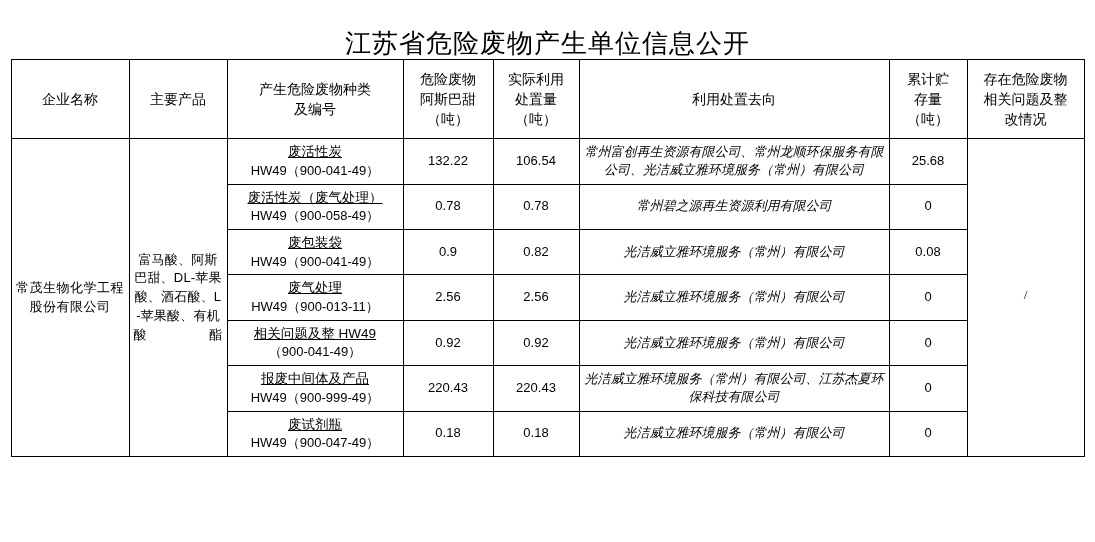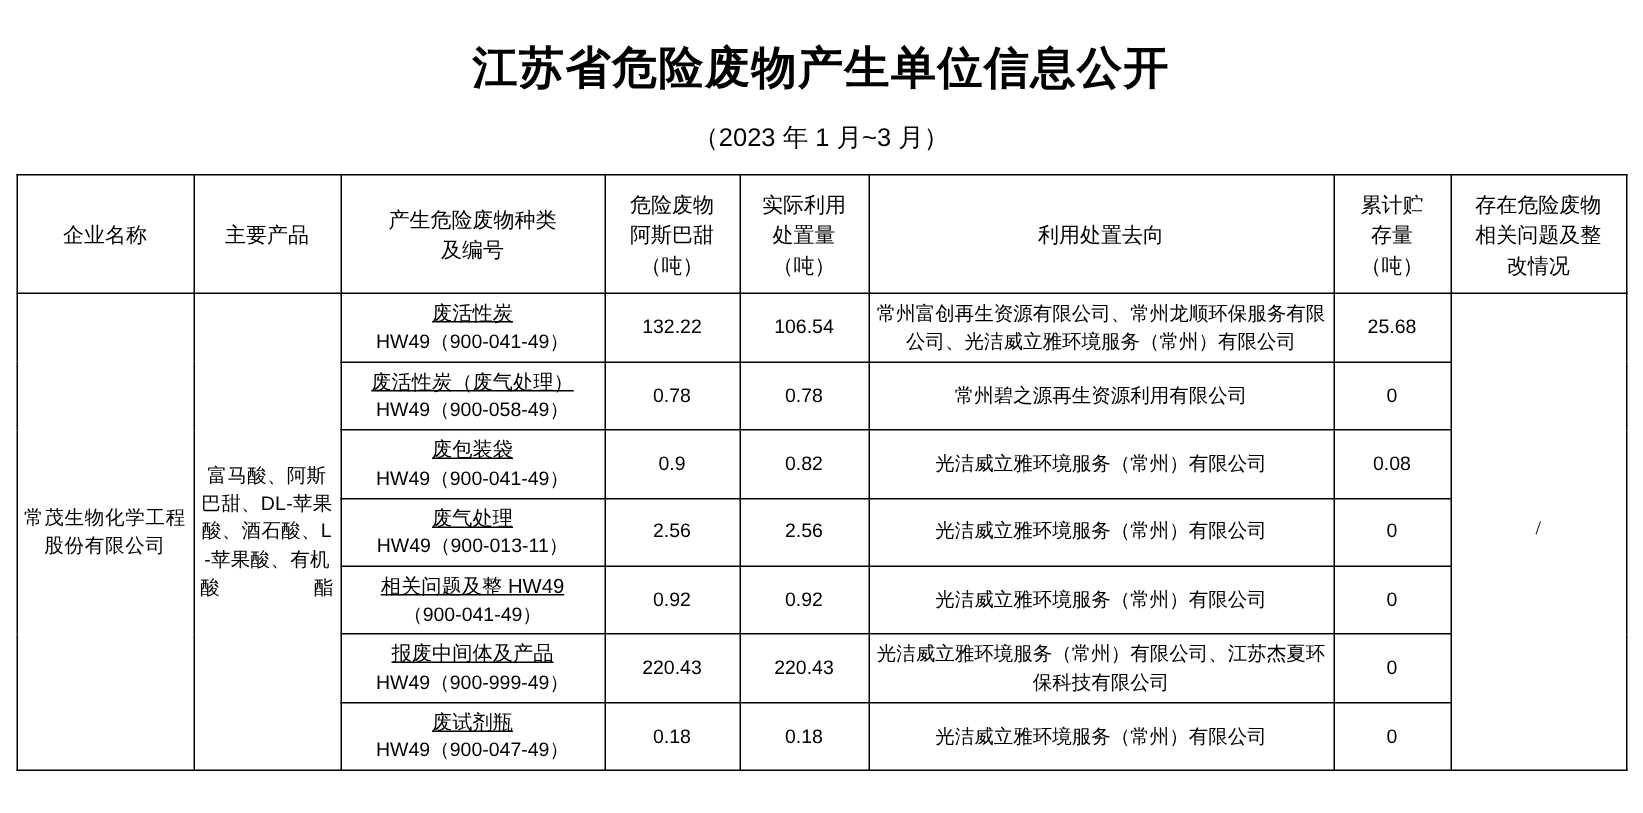"江苏省危险废物产生单位信息公开" .doc-title { font-size: 30px -> 26px; font-weight: bold -> normal }
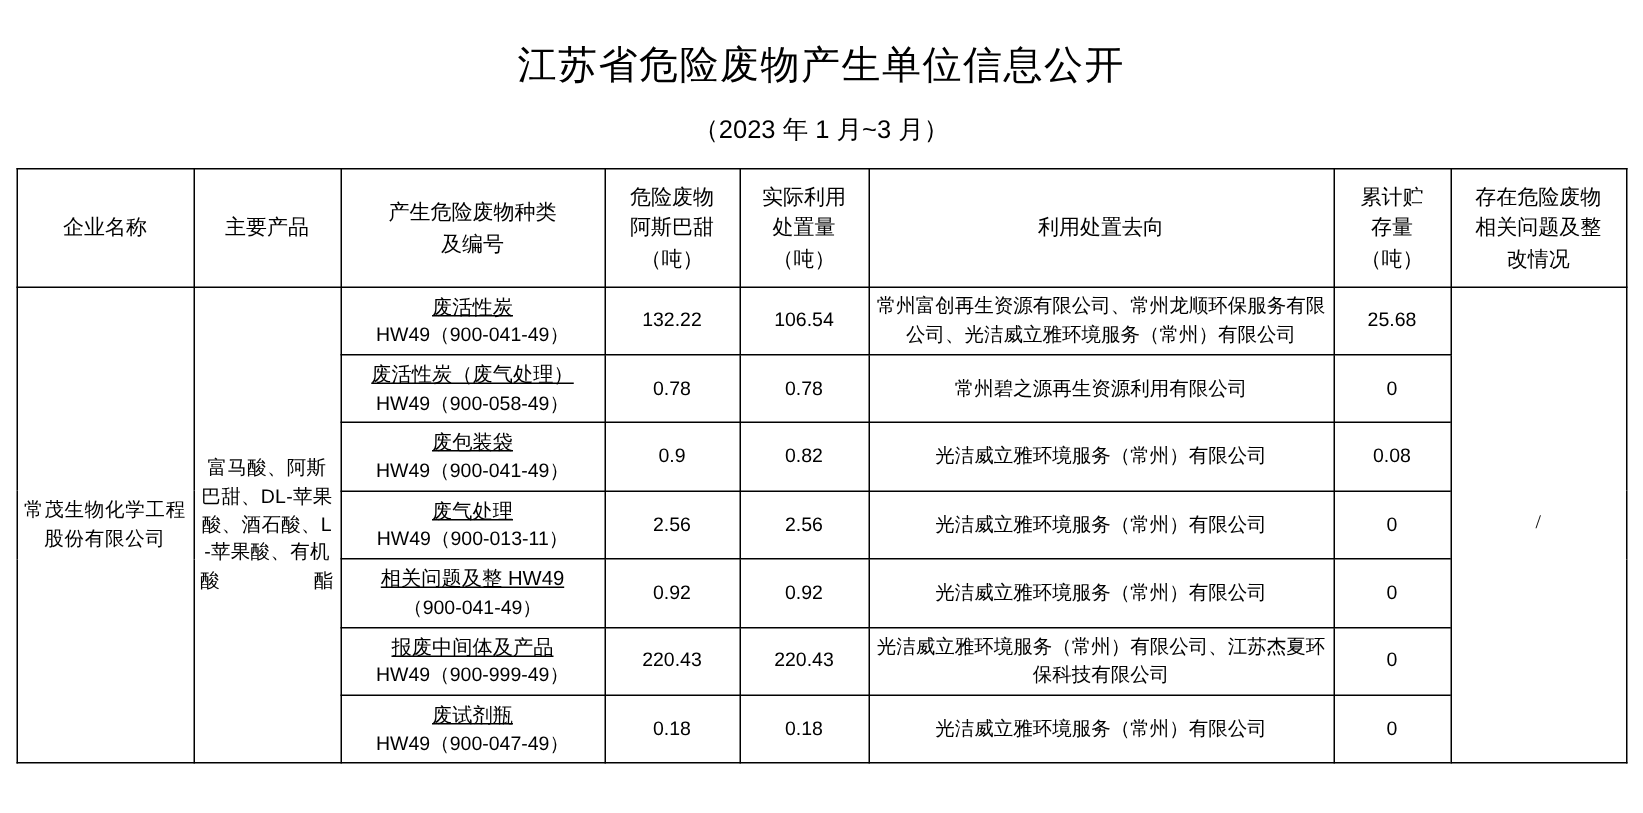"（2023 年 1 月~3 月）" div.doc-subtitle { html: <div>（2023 年 1 月~3 月）</div> -> none }
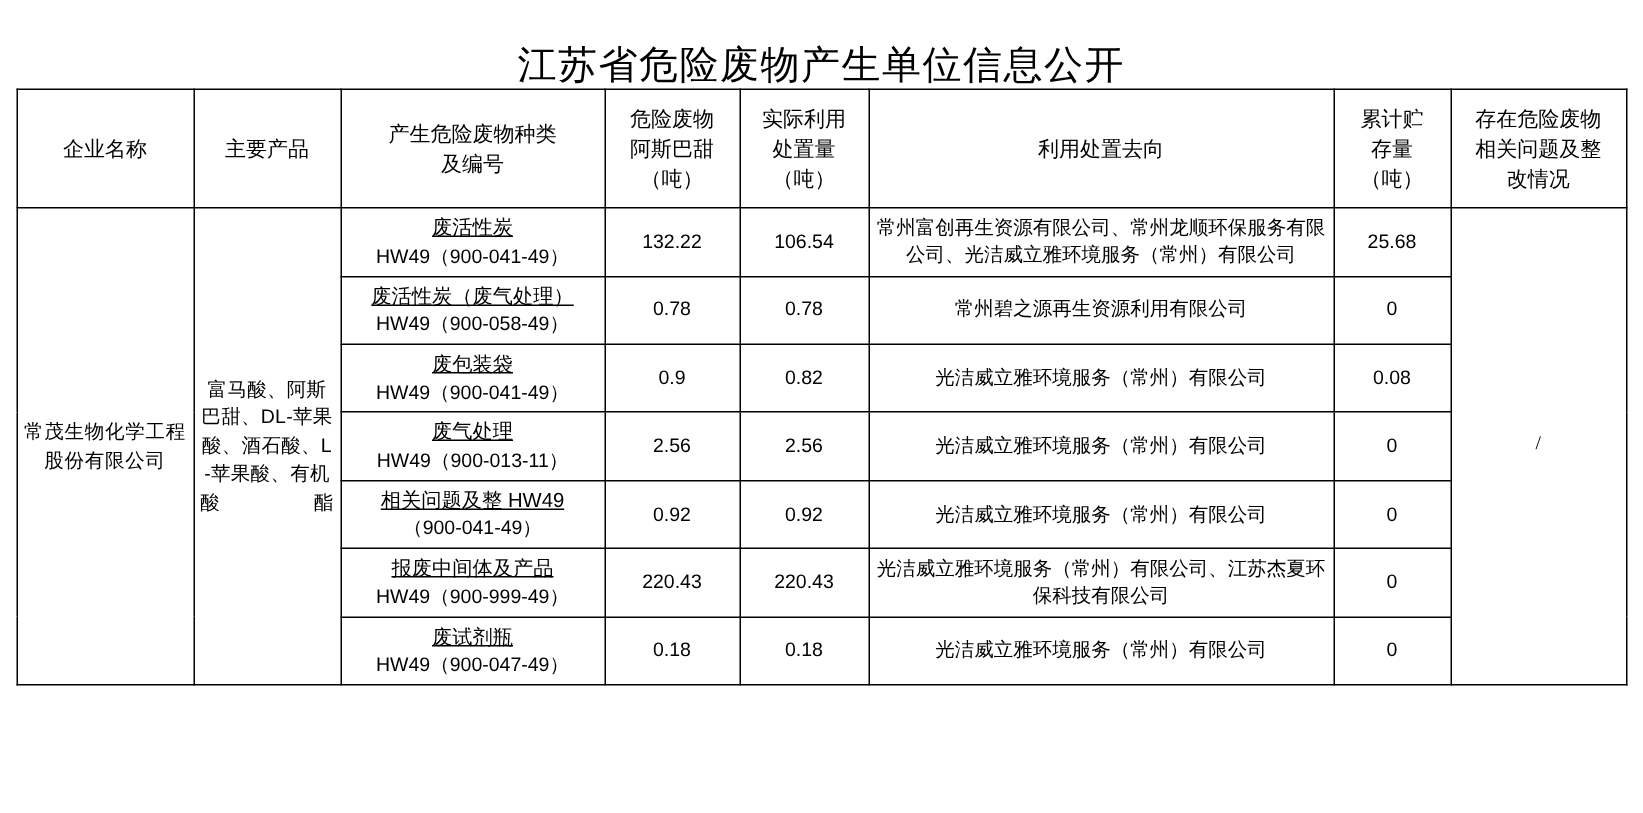"常州富创再生资源有限公司、常州龙顺环保服务有限公司、光洁威立雅环境服务（常州）有" .dest-cell { font-style: none -> italic }
